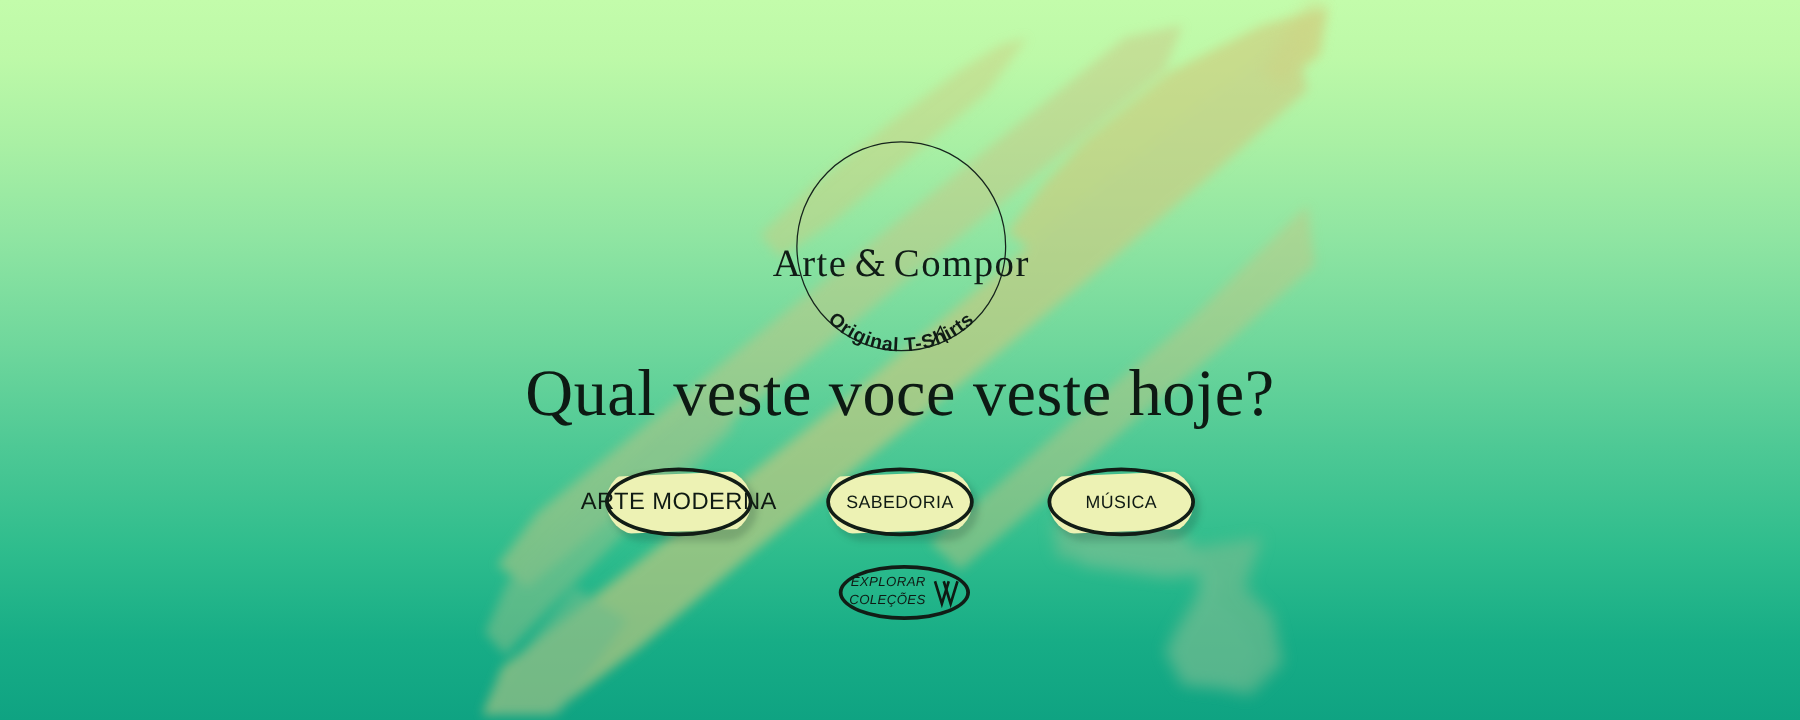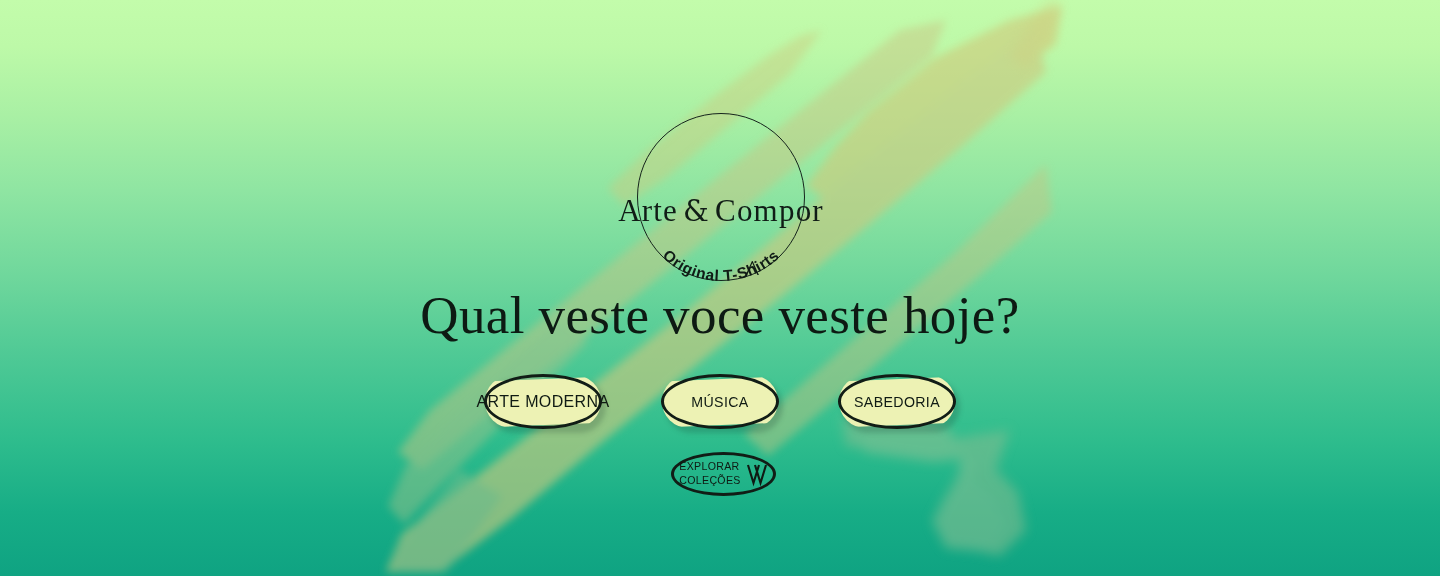"ARTE MODERNA" .pill.wide .pill-label { font-size: 16px -> 19px }
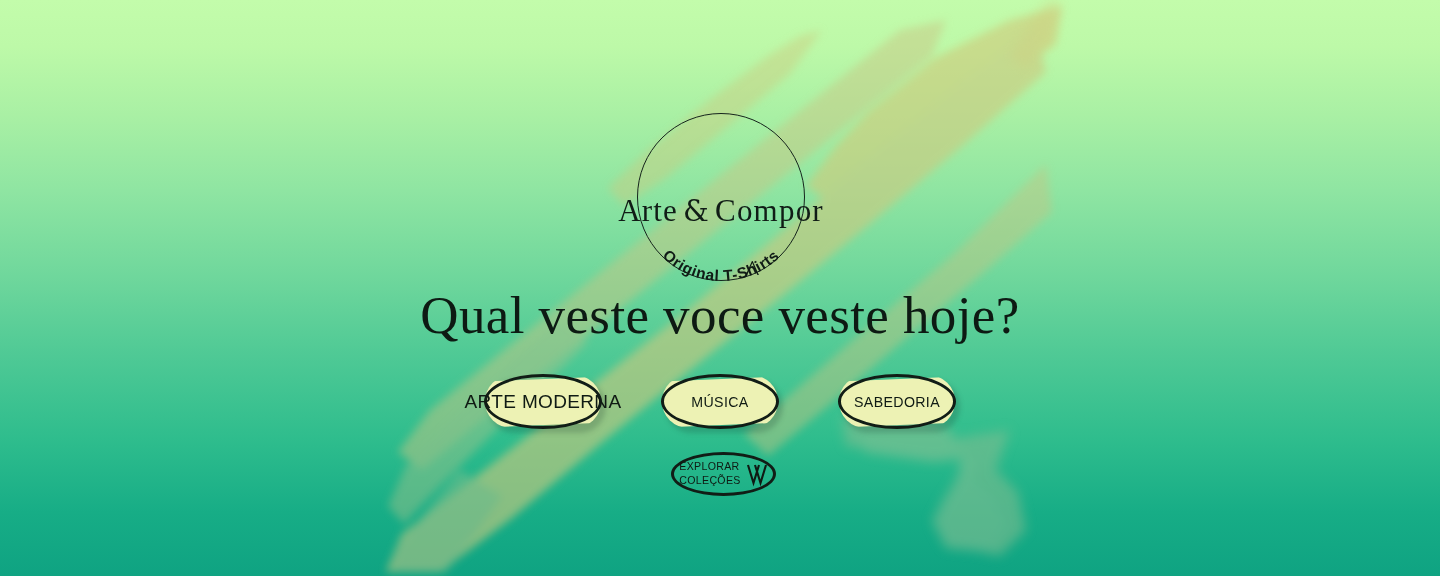"MÚSICA" div.pill { order: before "SABEDORIA" -> after "SABEDORIA" }
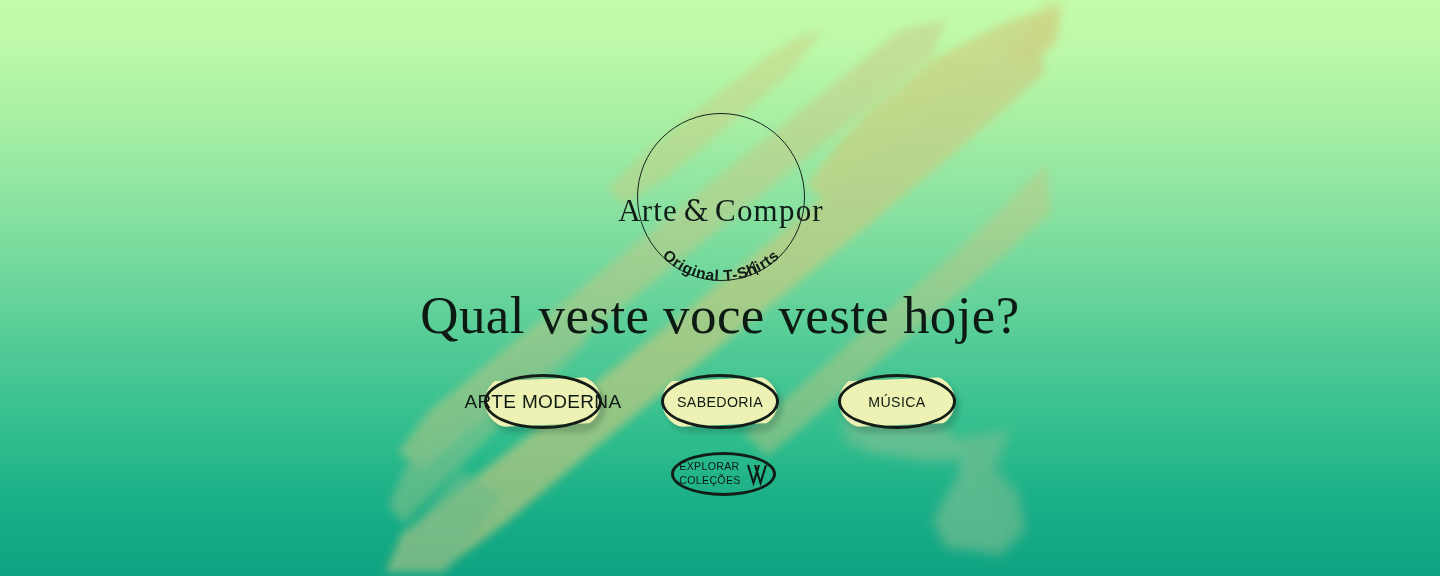"EXPLORAR" #explore-text { font-style: none -> italic; text-align: left -> right }
